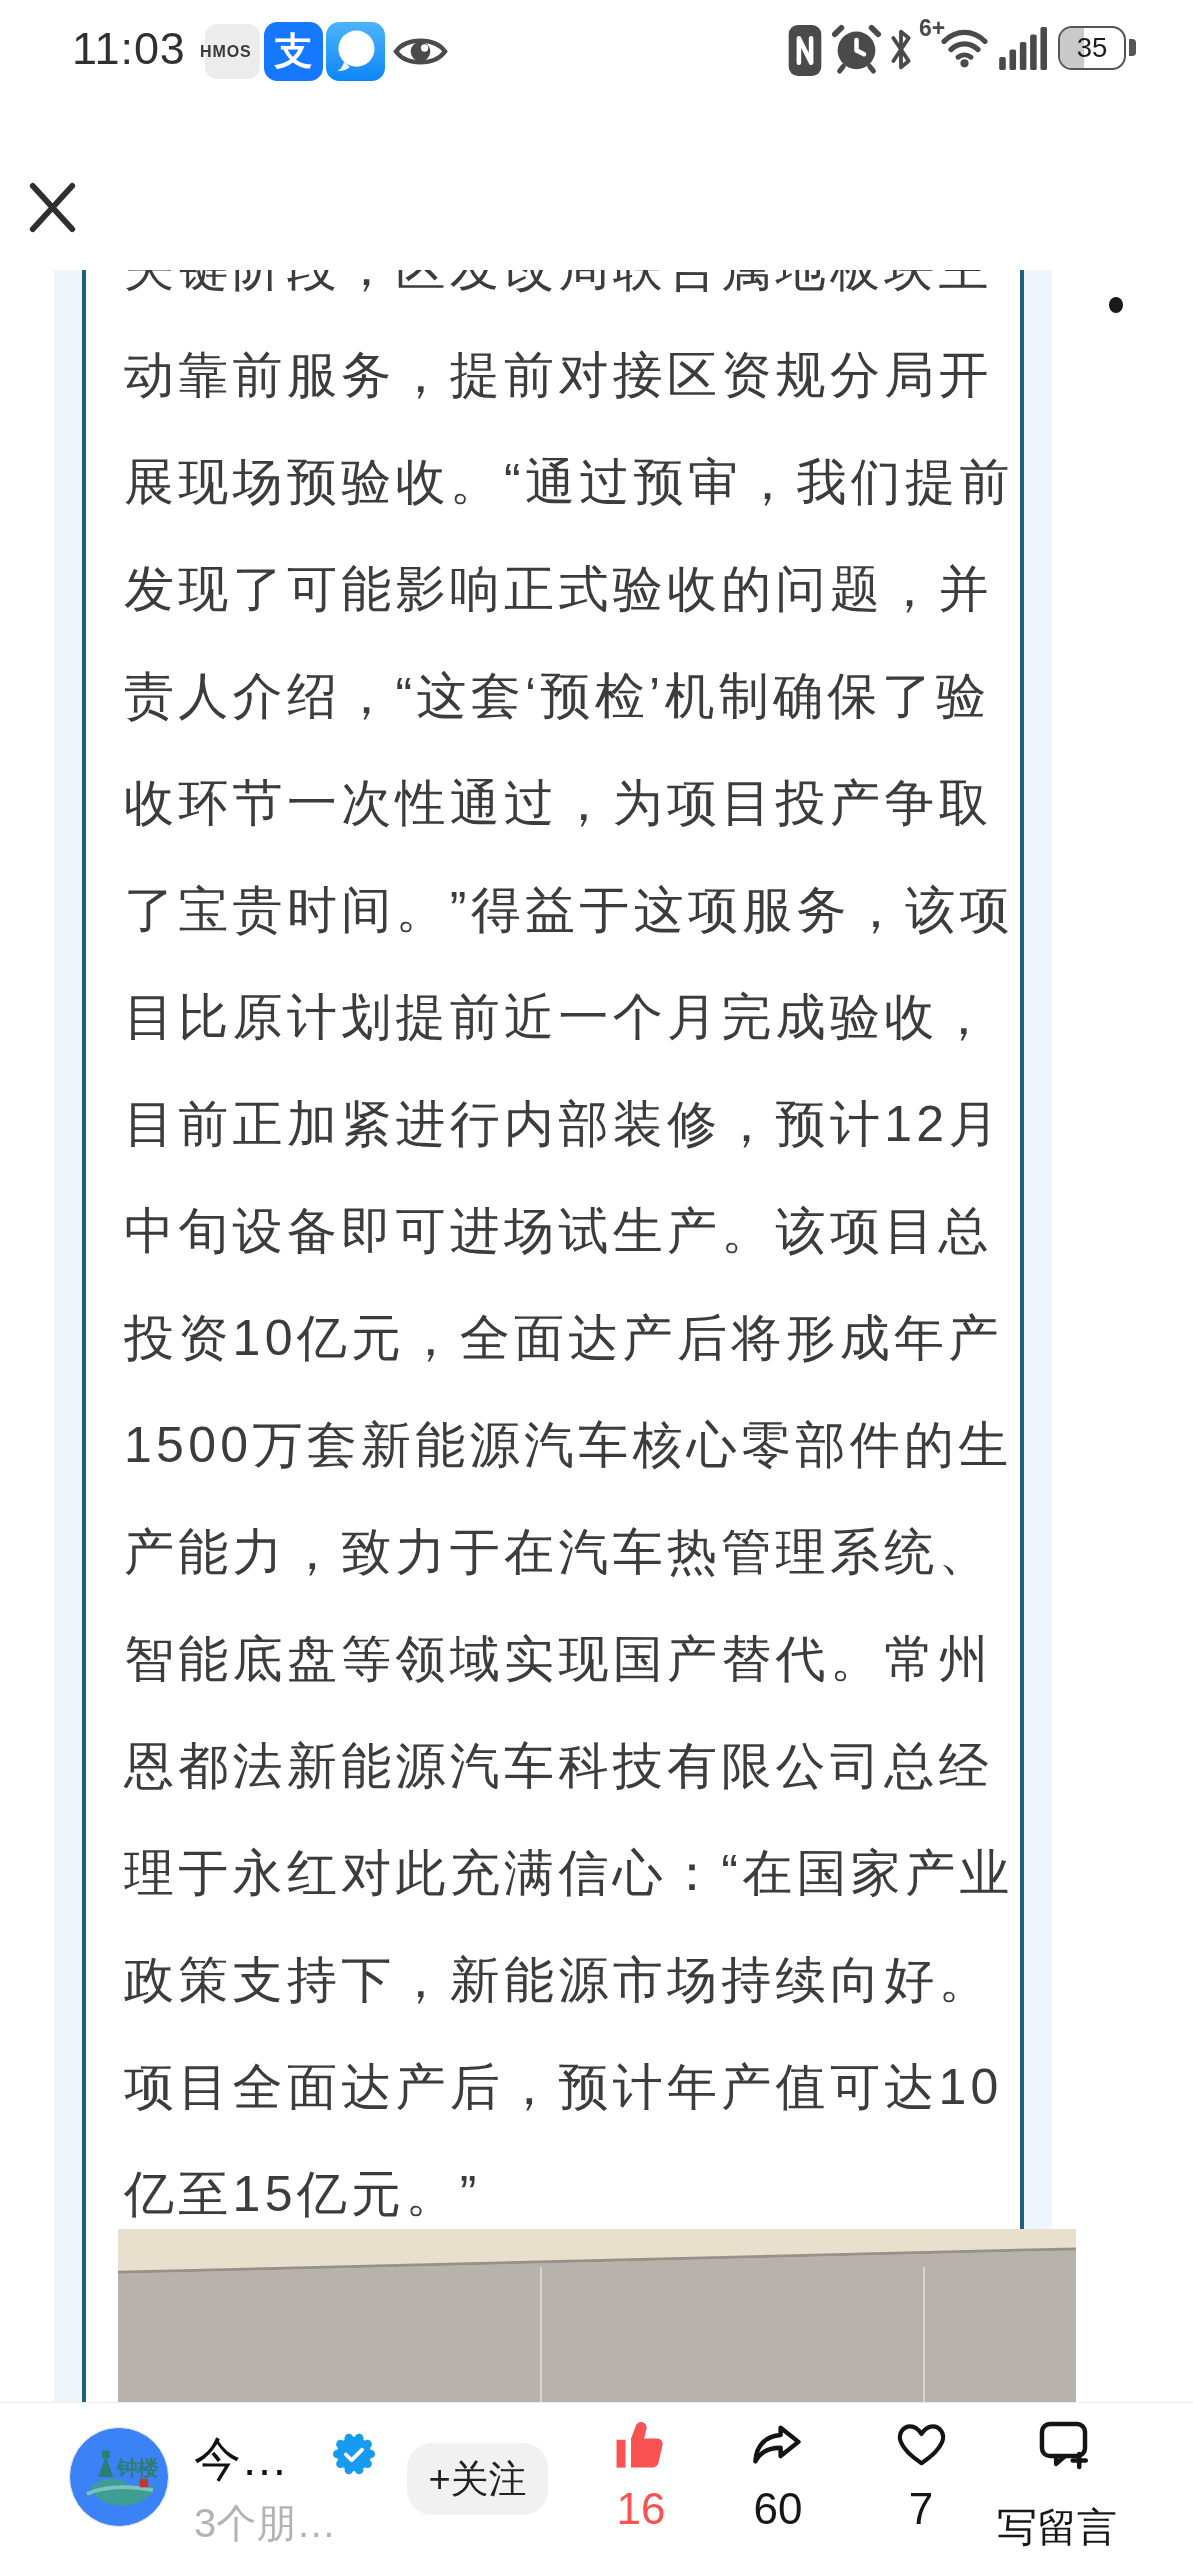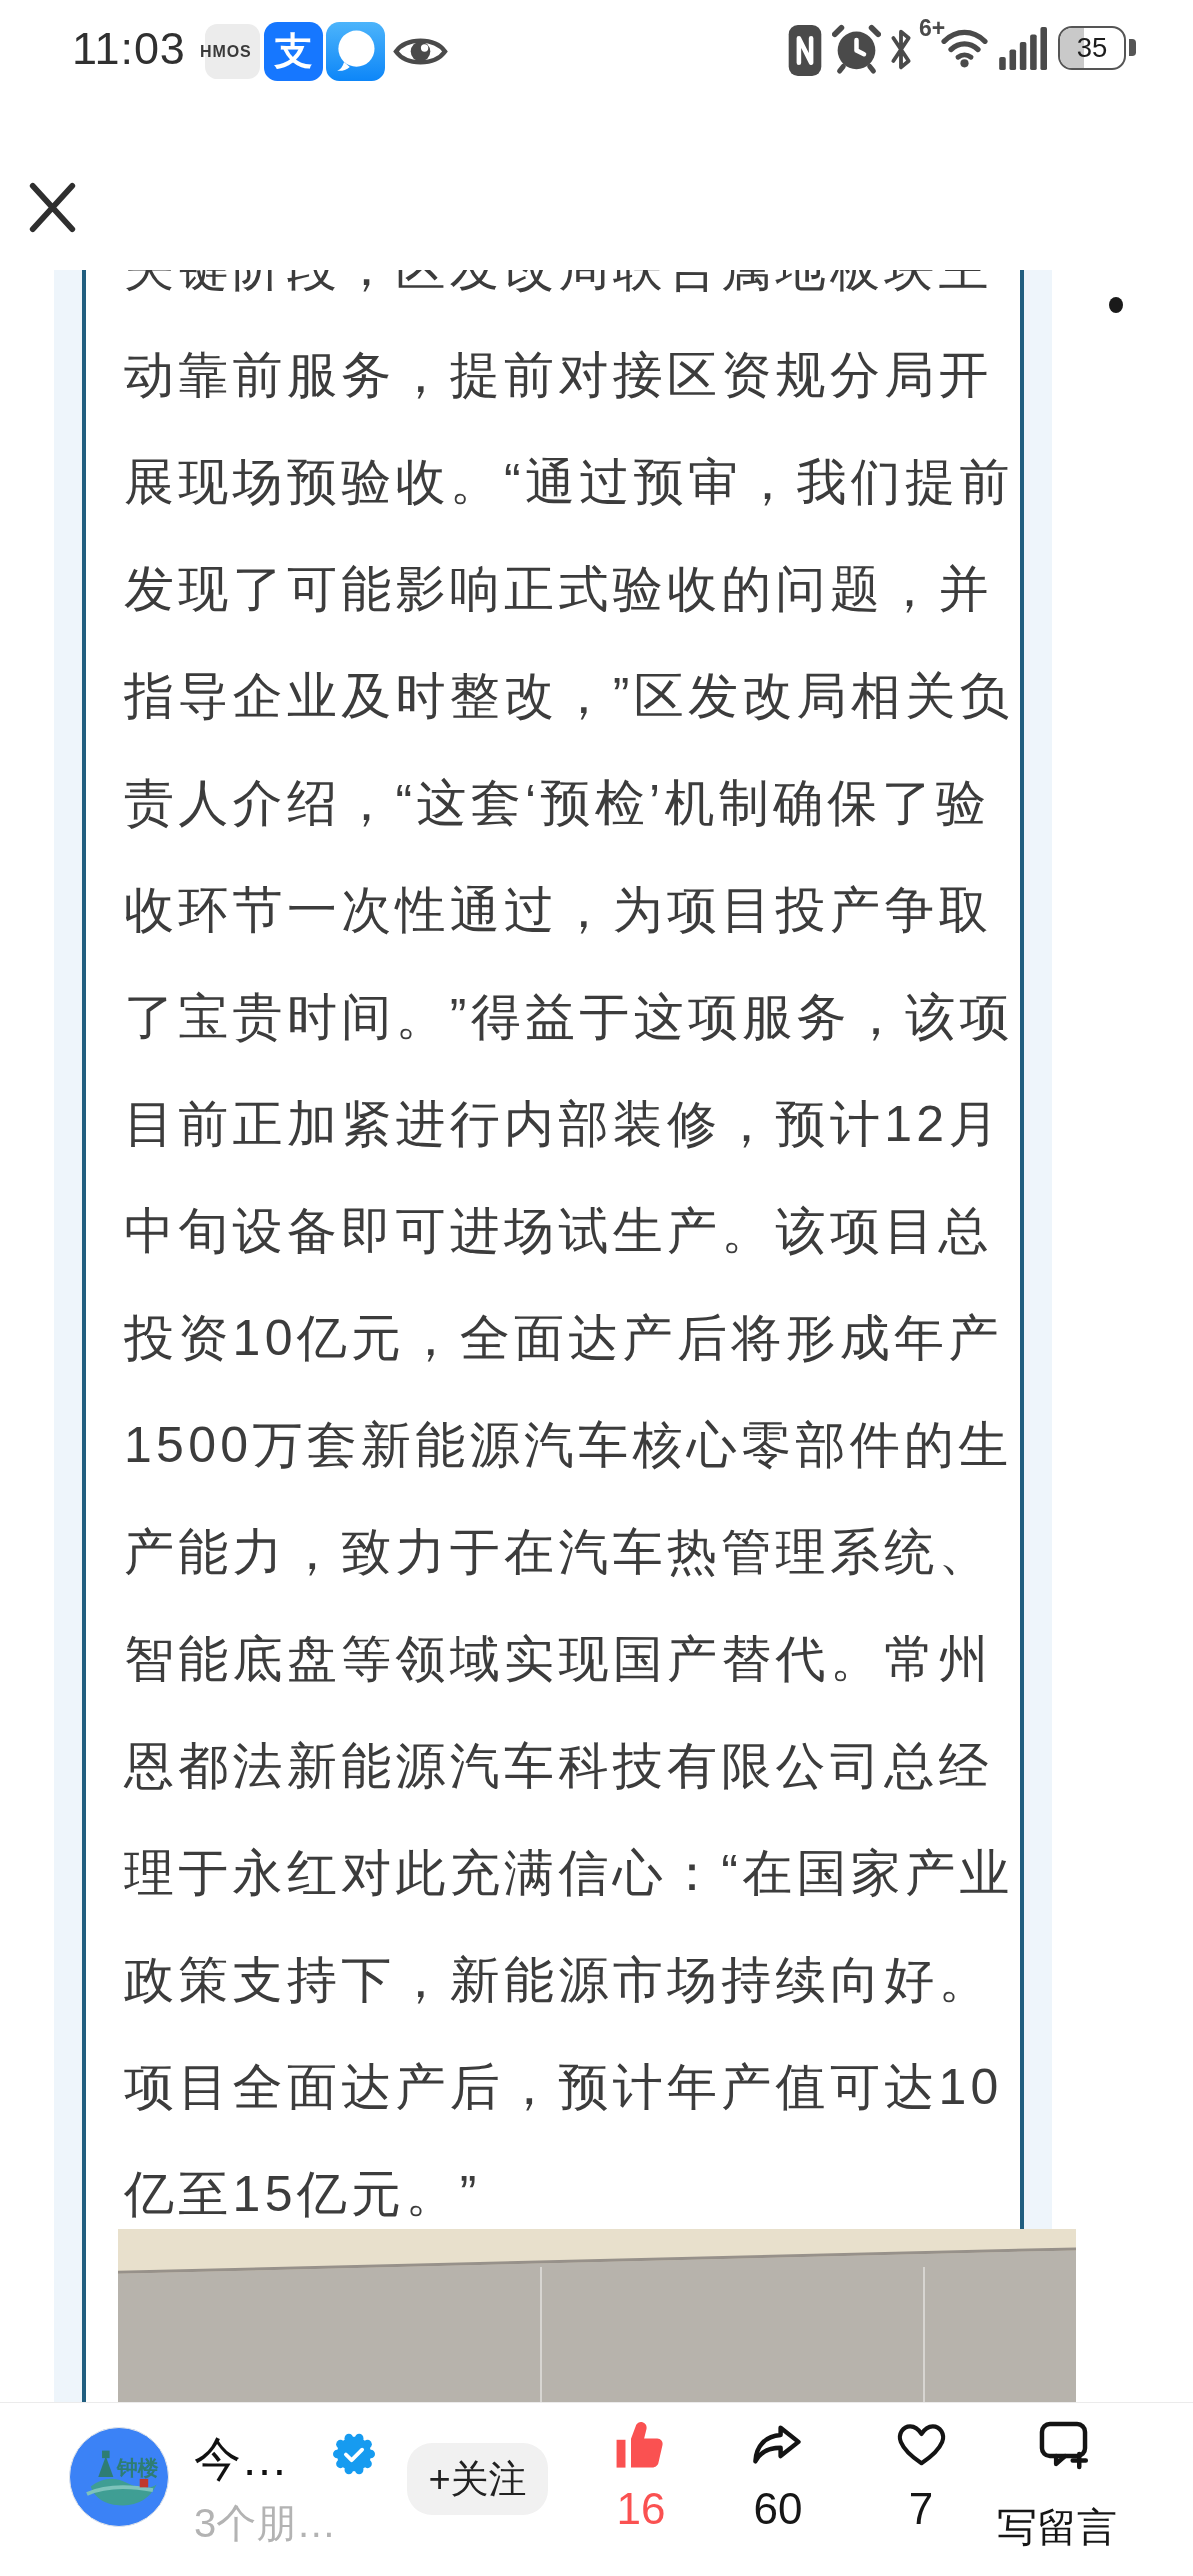"指导企业及时整改，”区发改局相关负" div.t-line { html: <div>指导企业及时整改，”区发改局相关负</div> -> none }
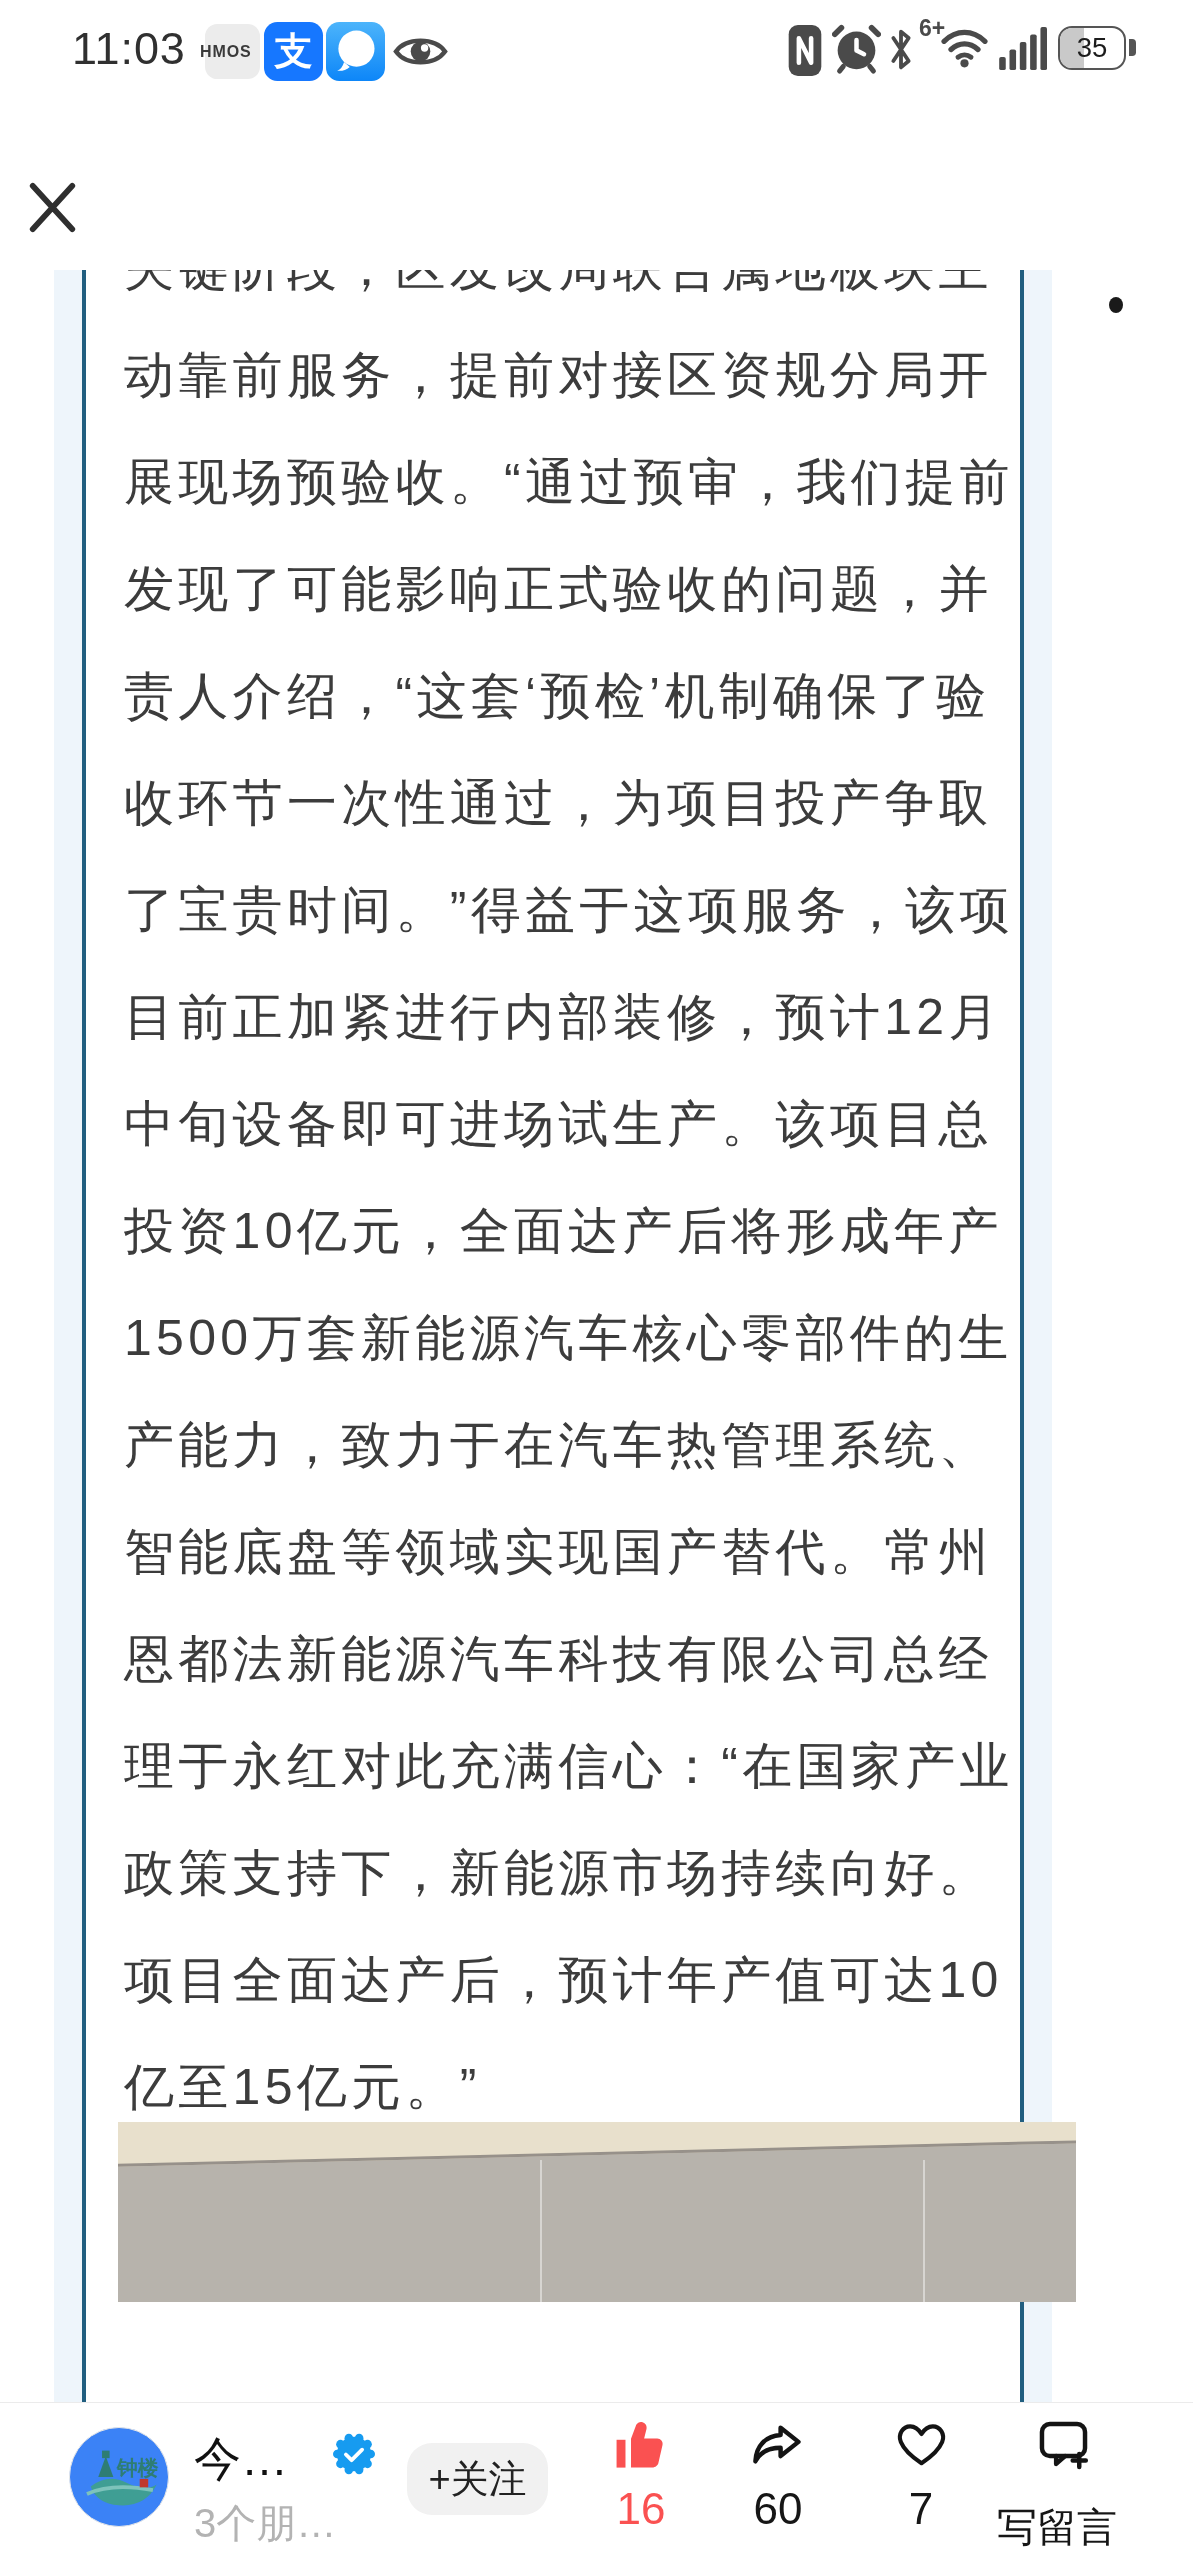"目比原计划提前近一个月完成验收，" div.t-line { html: none -> <div>目比原计划提前近一个月完成验收，</div> }
